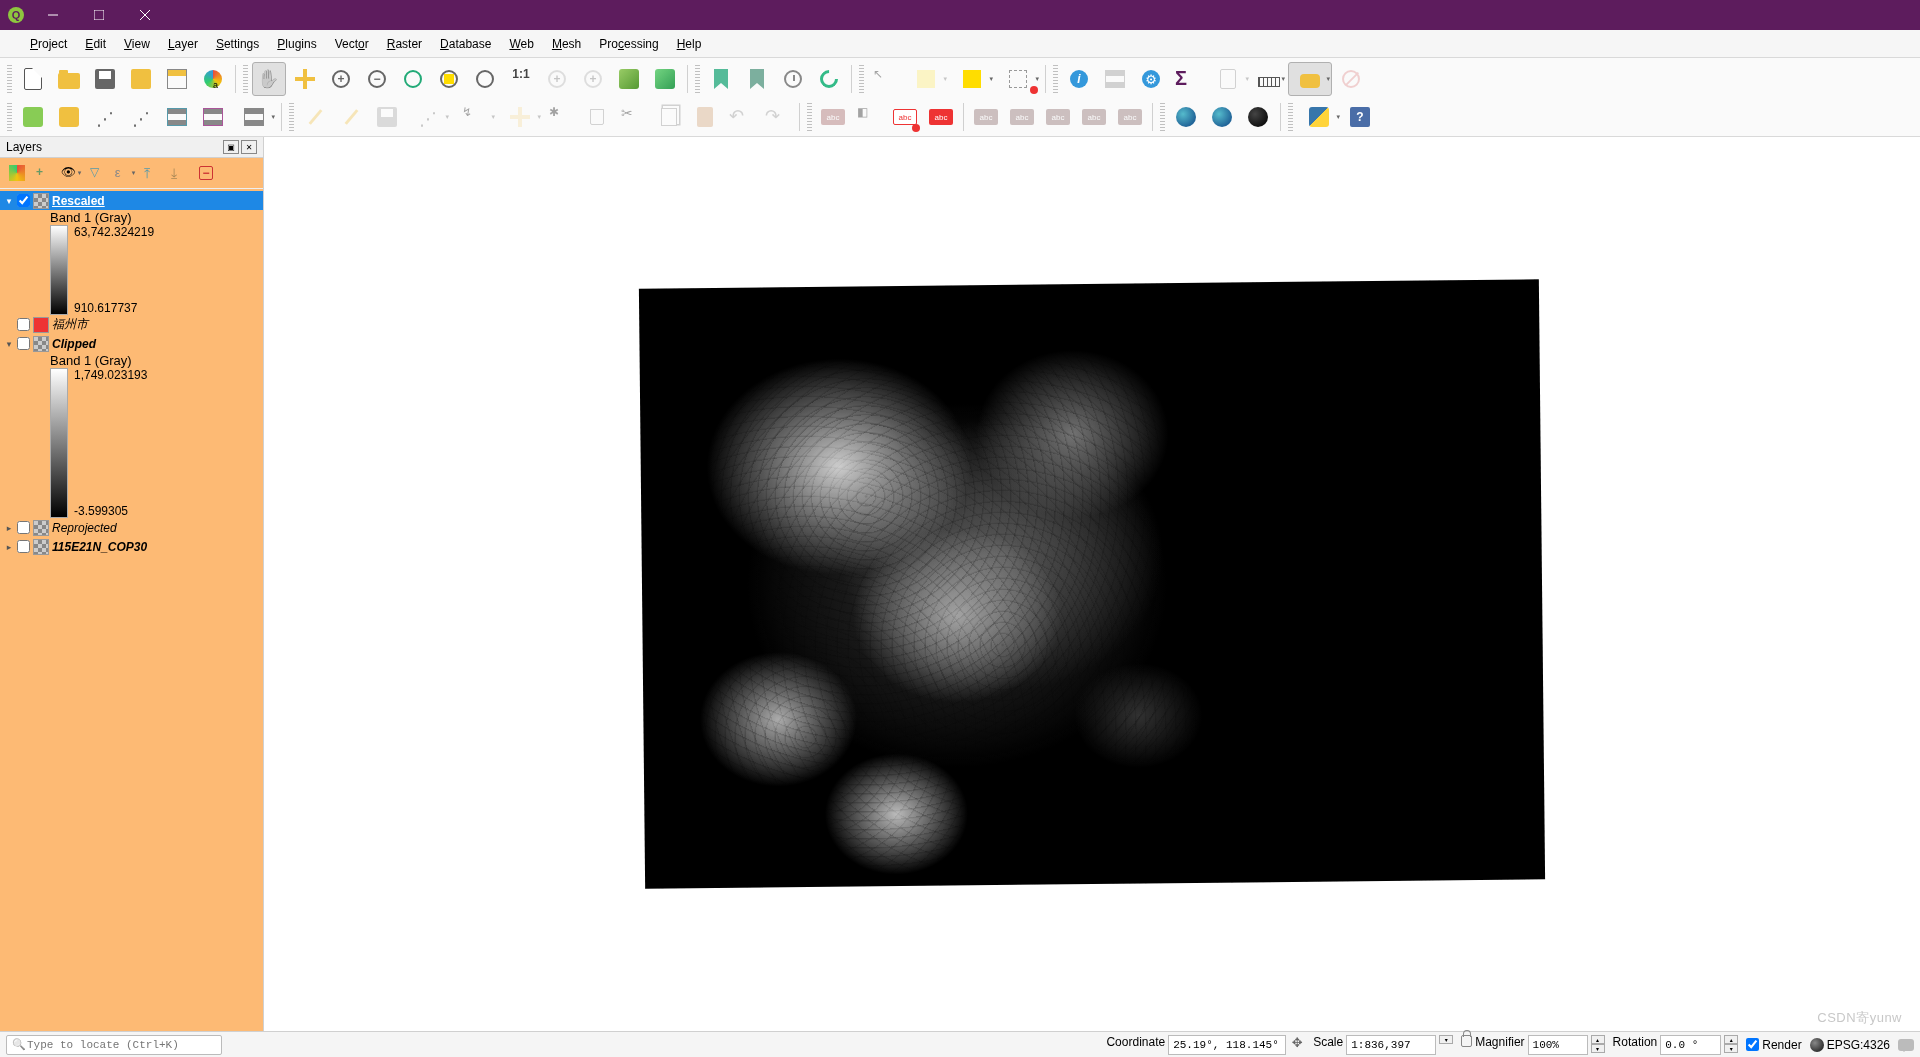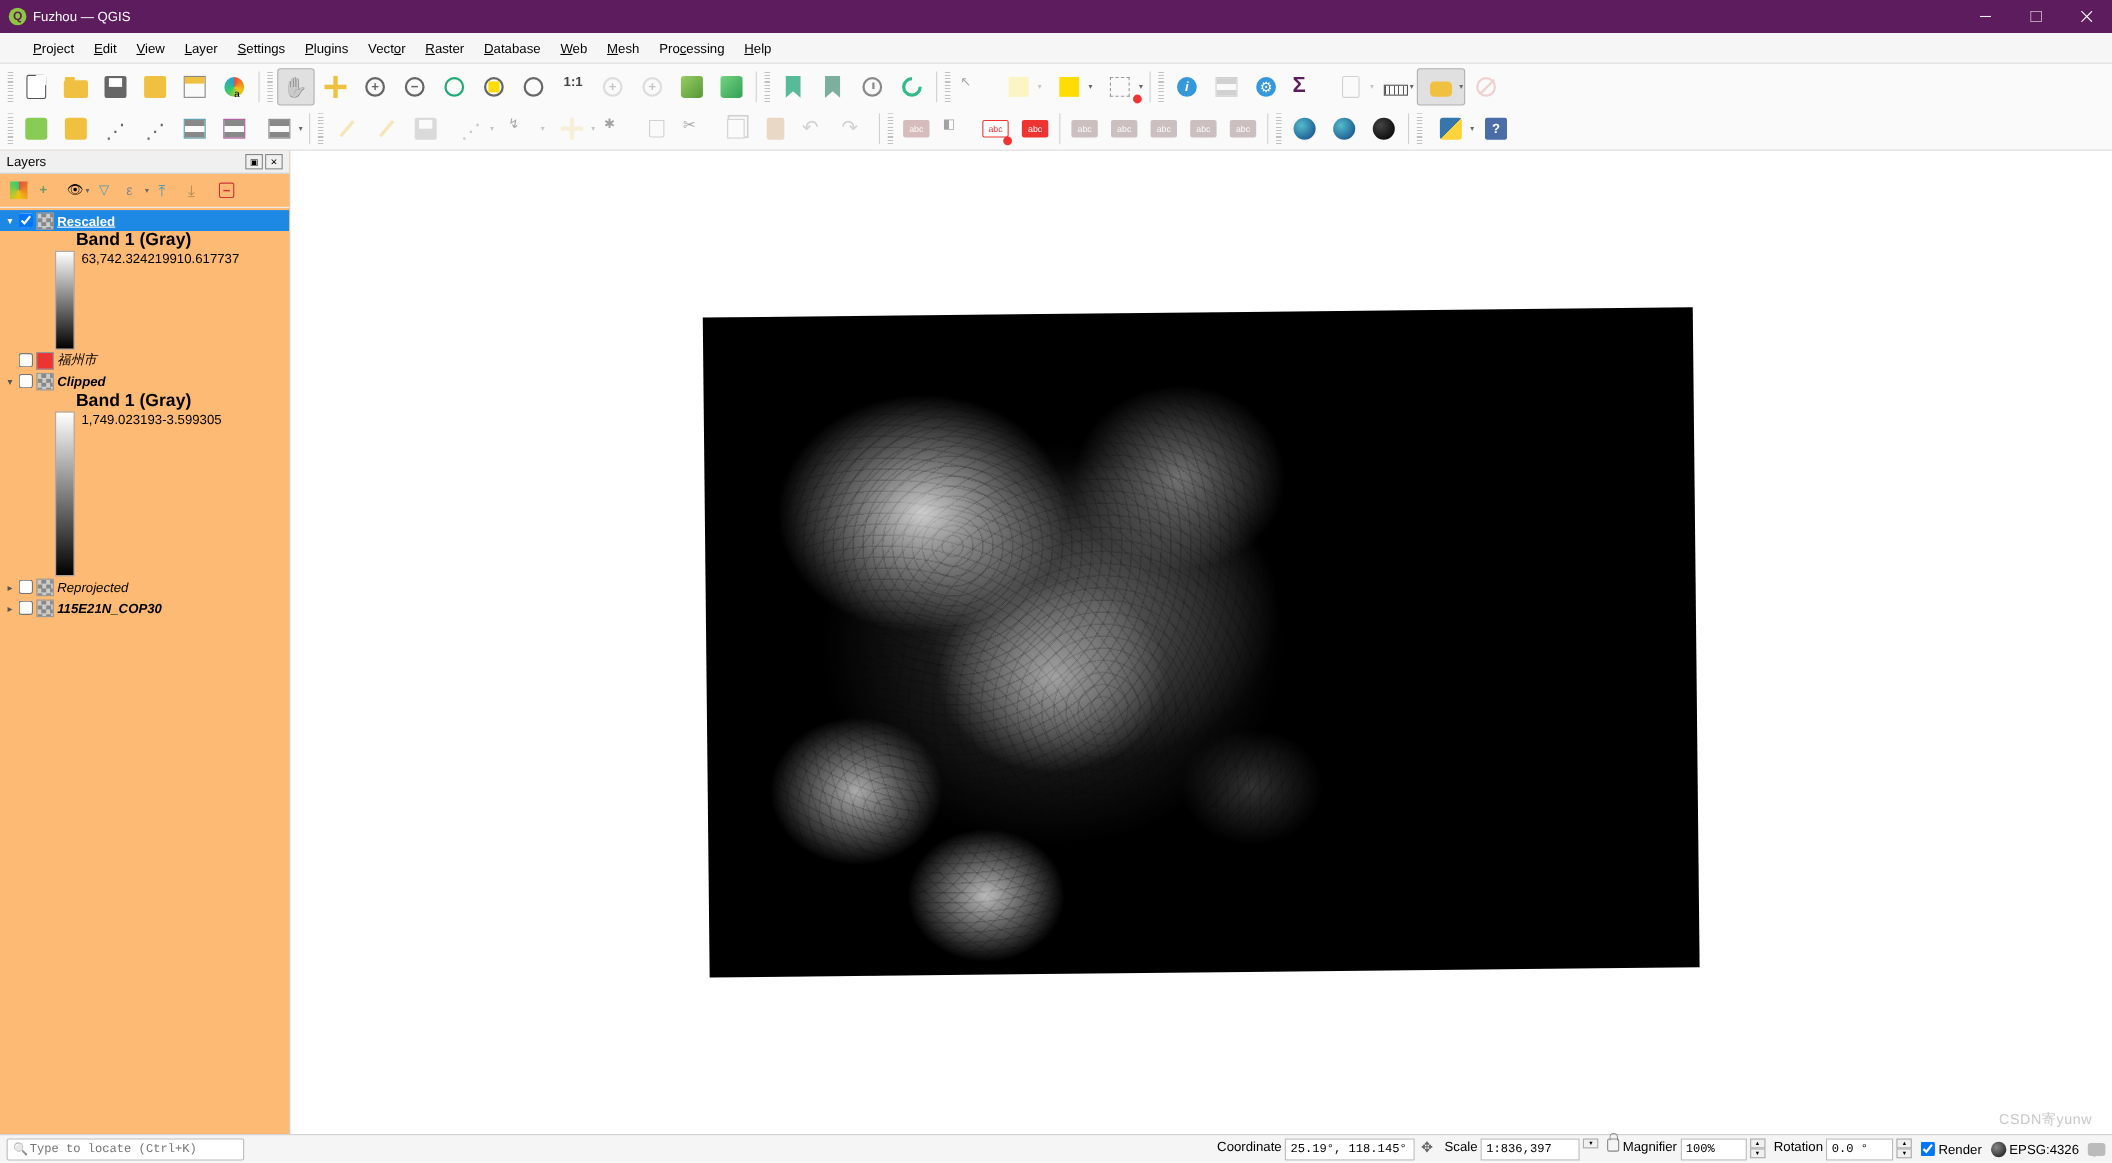"Fuzhou — QGIS" span.title { html: <span>Fuzhou — QGIS</span> -> none }
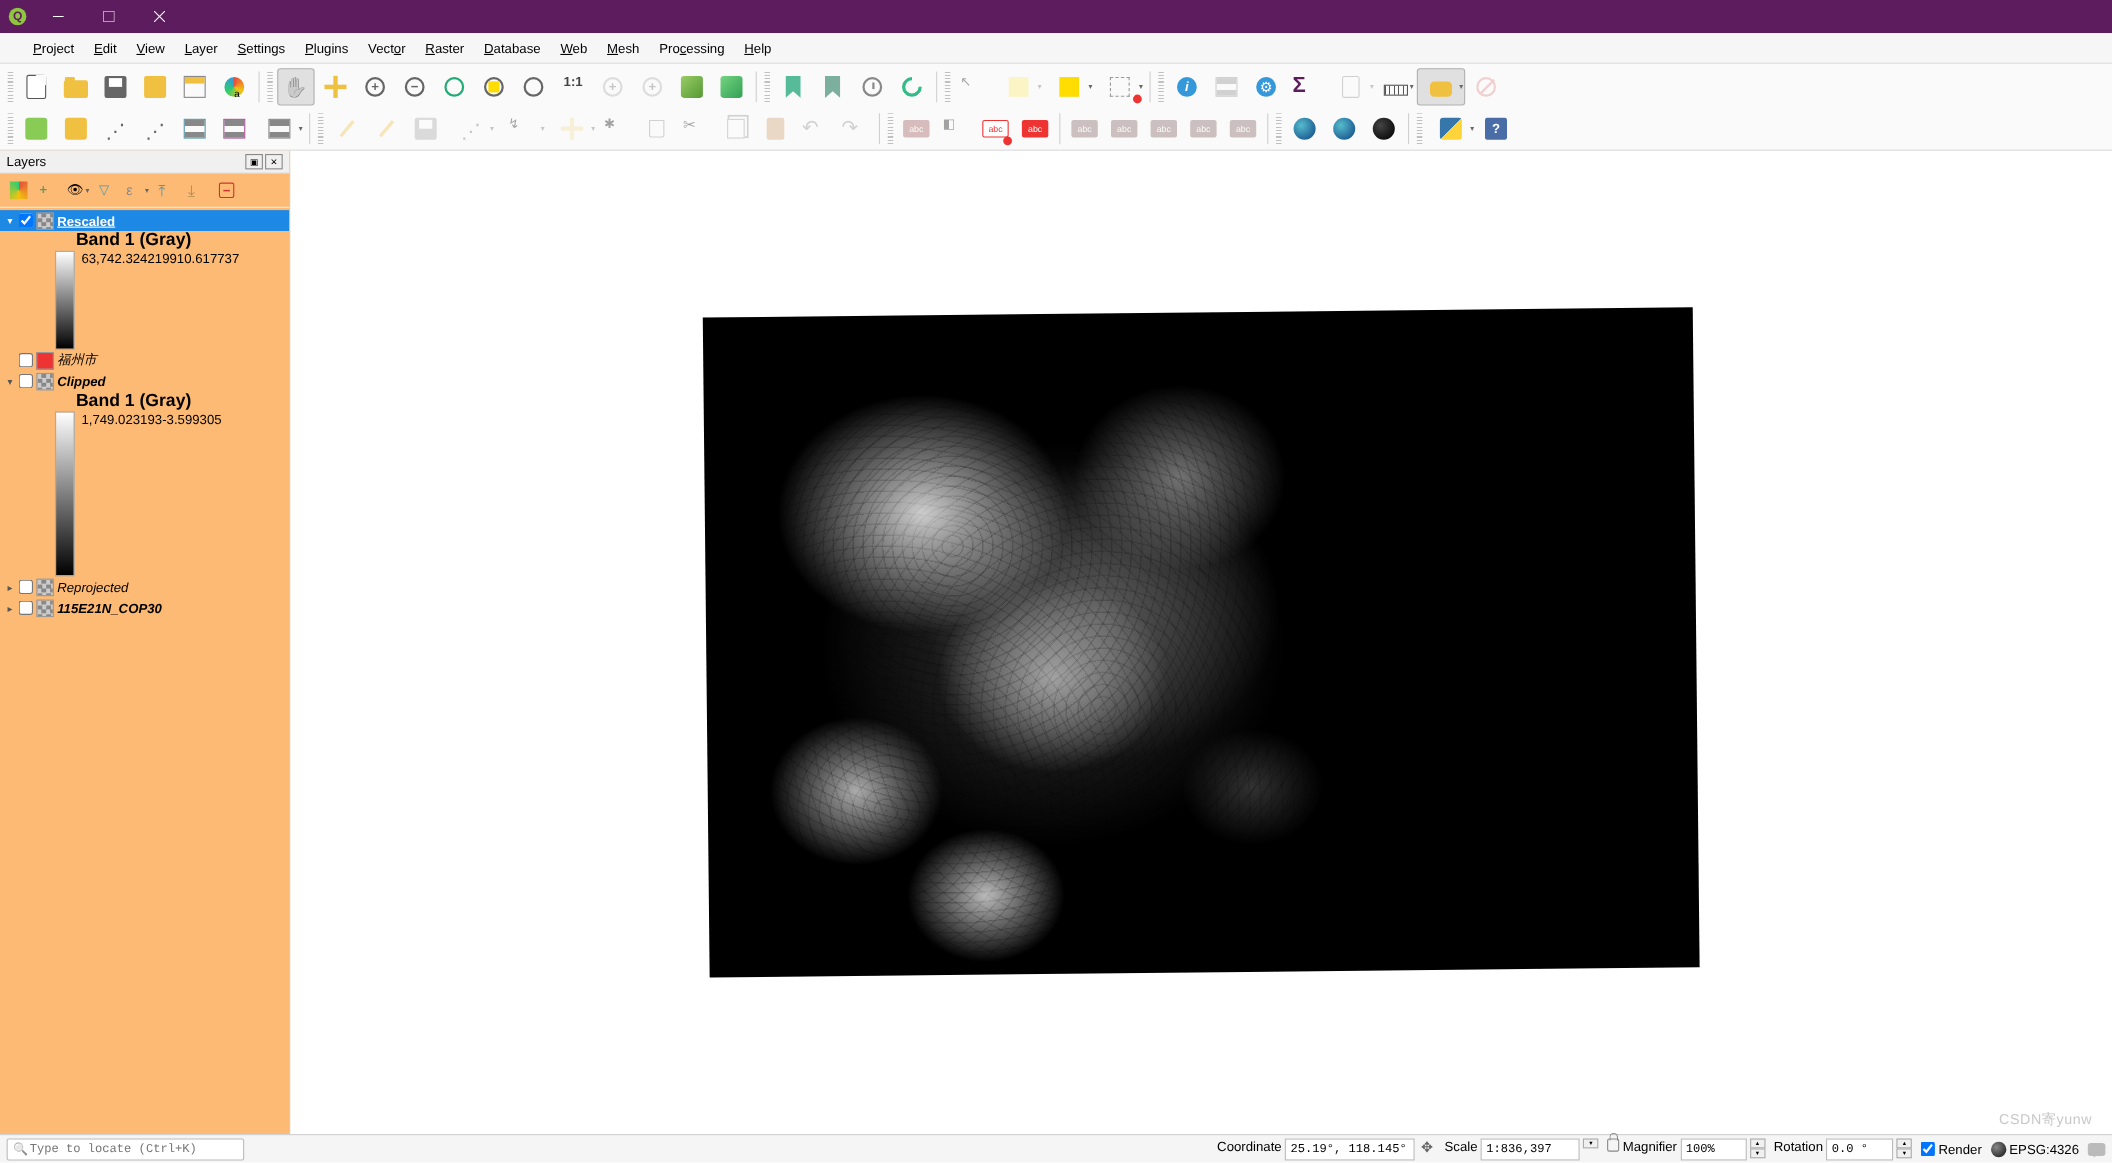"Band 1 (Gray)" .sub { font-size: 16px -> 13px; font-weight: bold -> none; padding-left: 69px -> 50px }
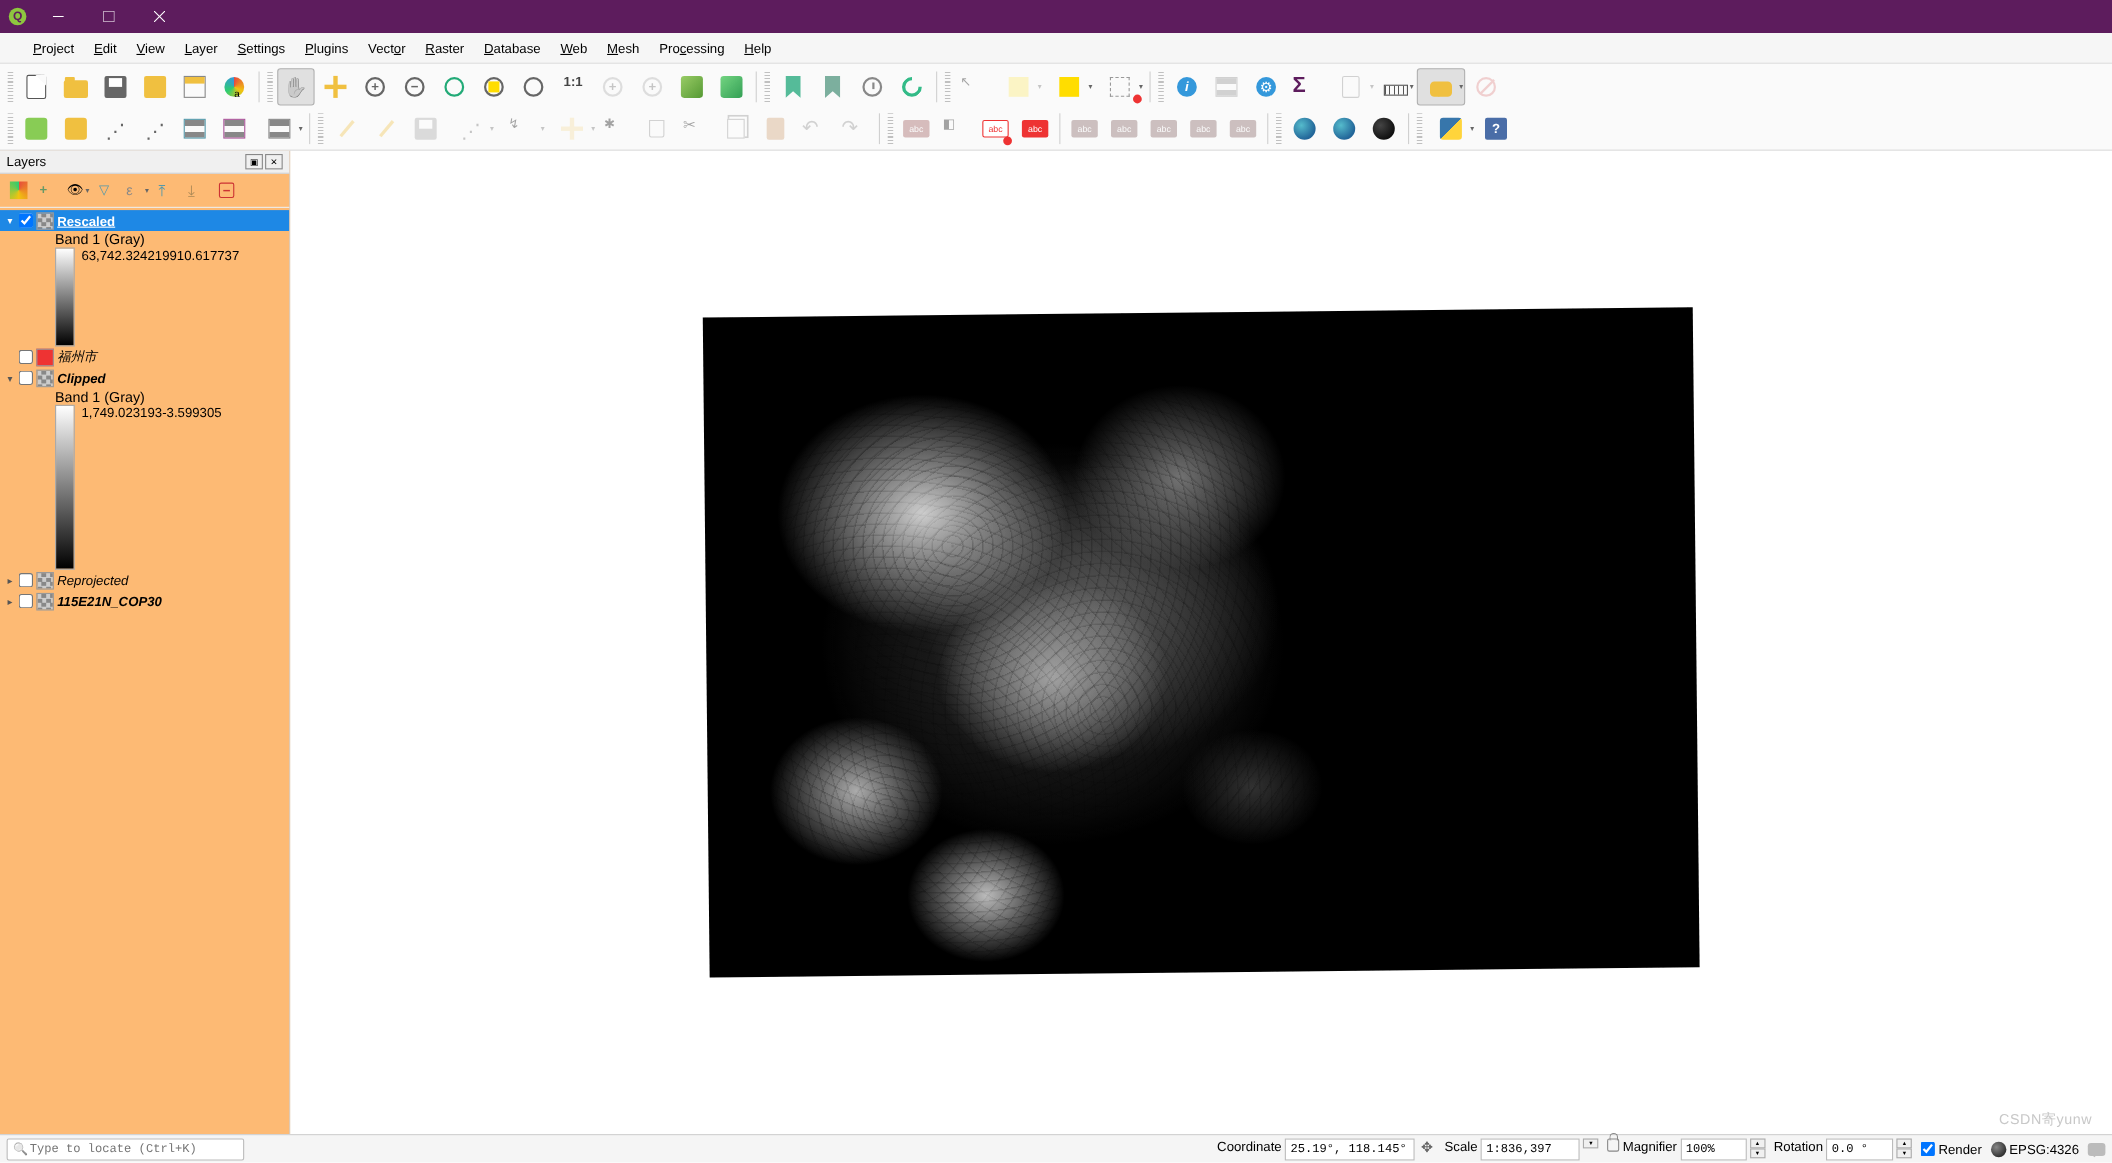"63,742.324219" .ramp-lbls { flex-direction: row -> column }
